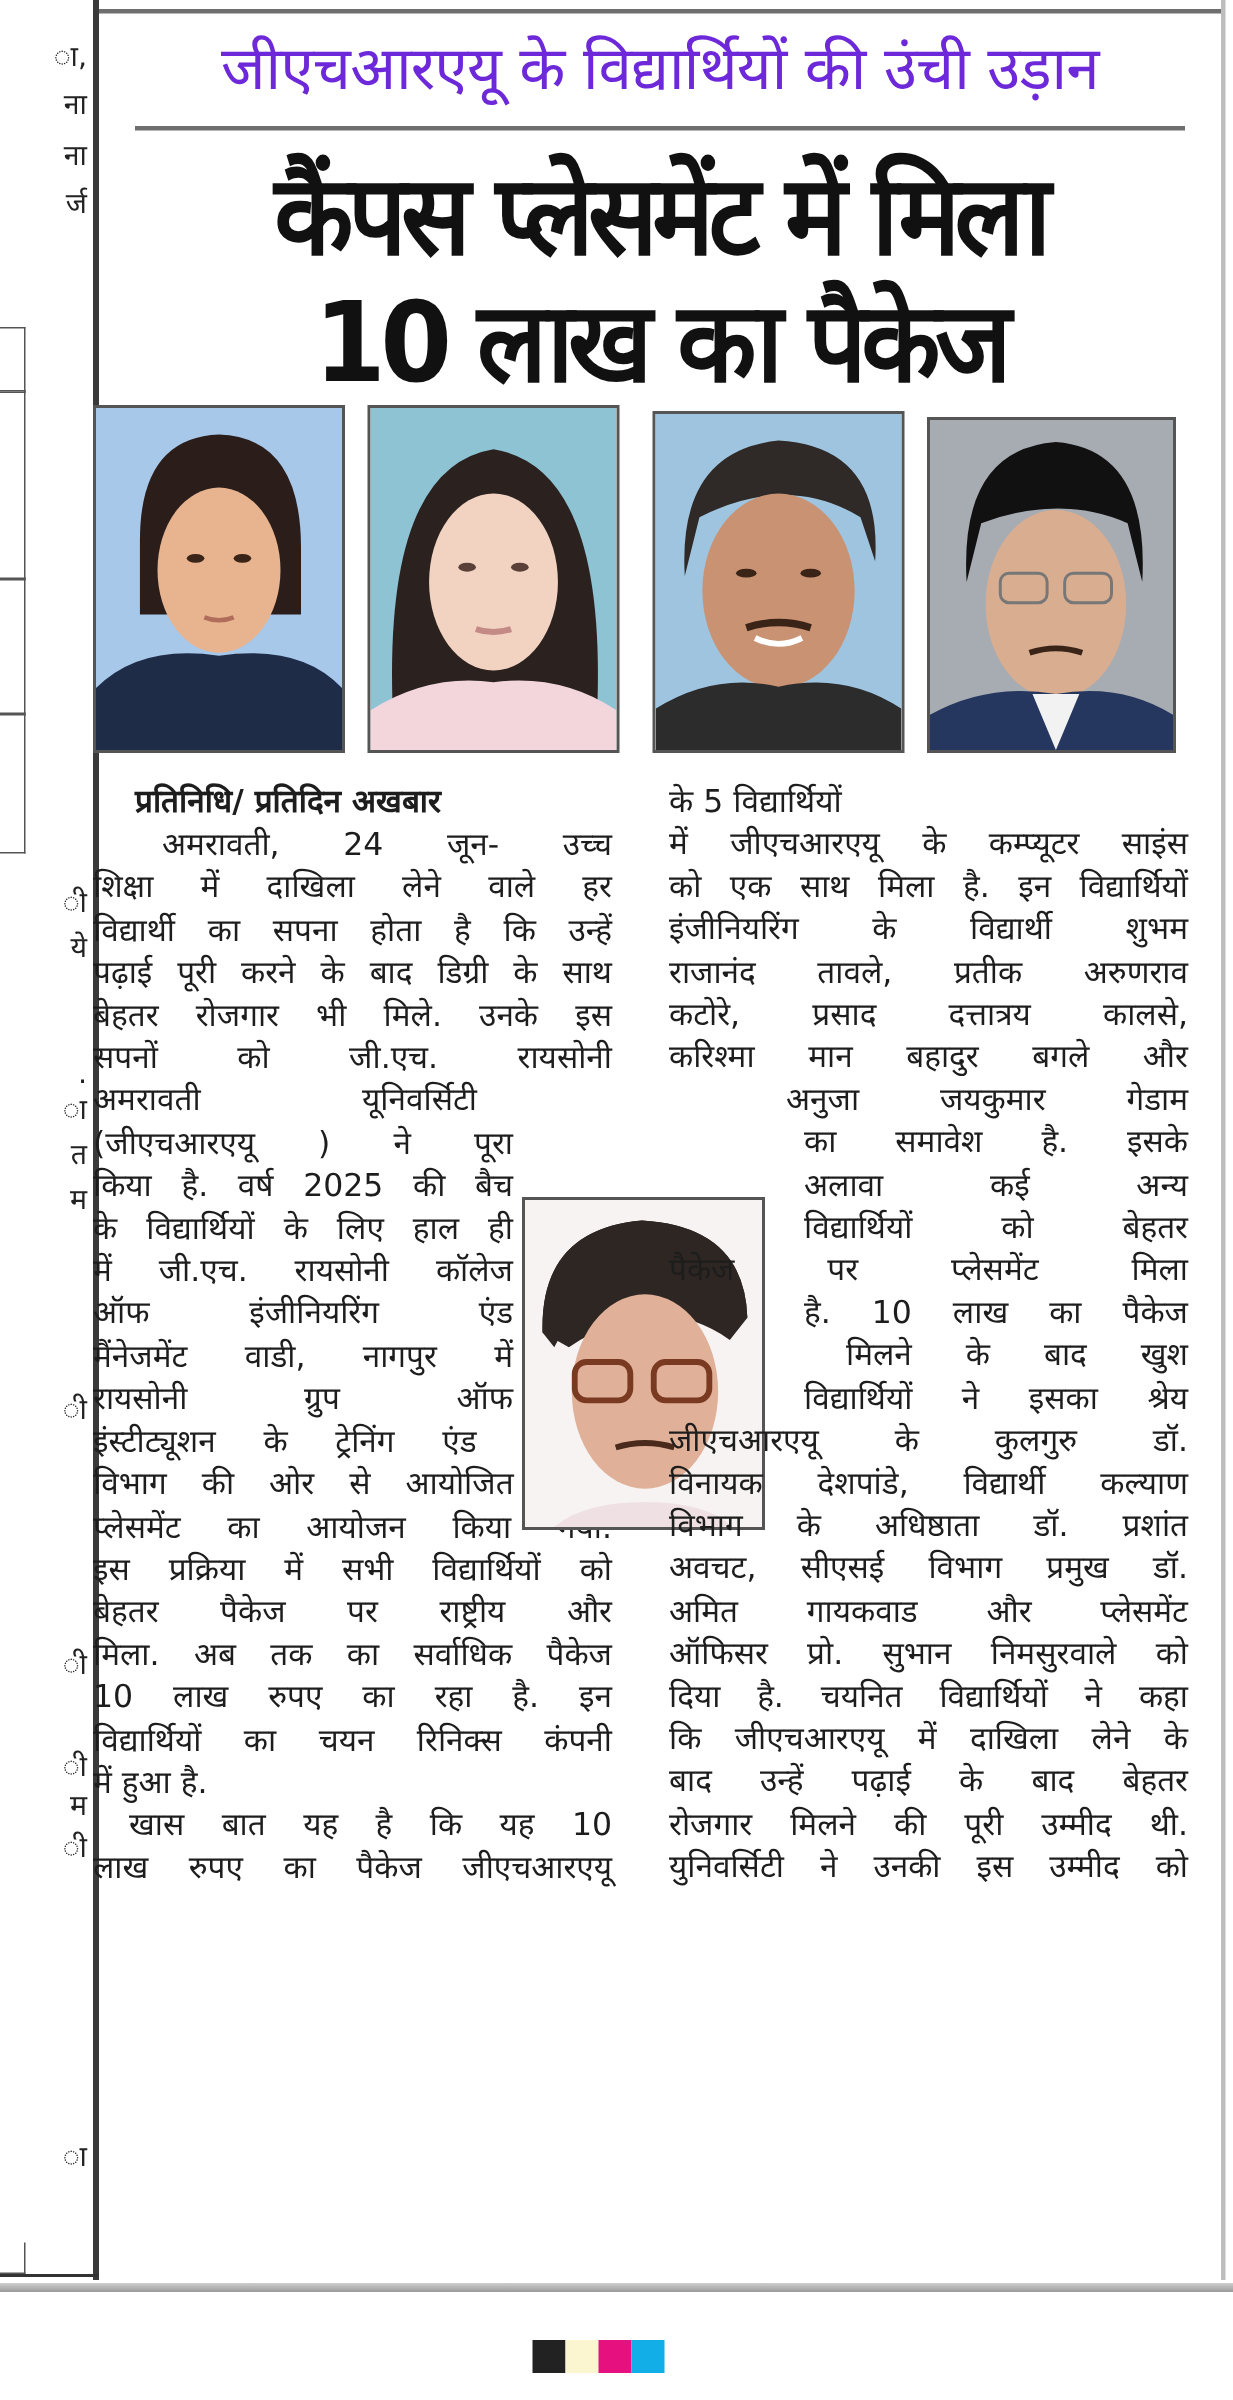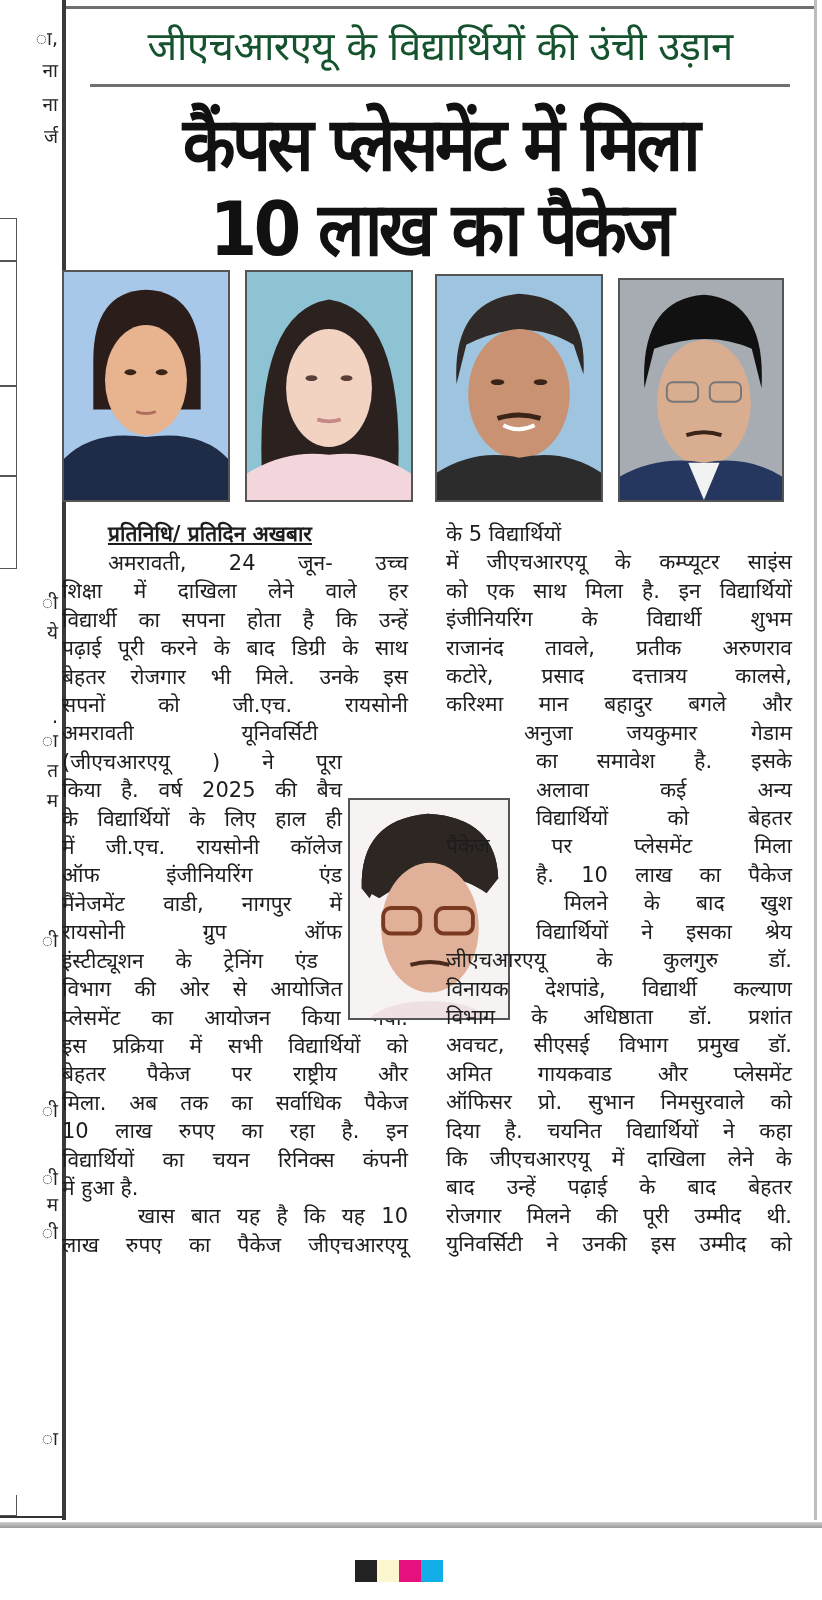"जीएचआरएयू के विद्यार्थियों की उंची" .kicker { color: #14532d -> #6d28d9 }
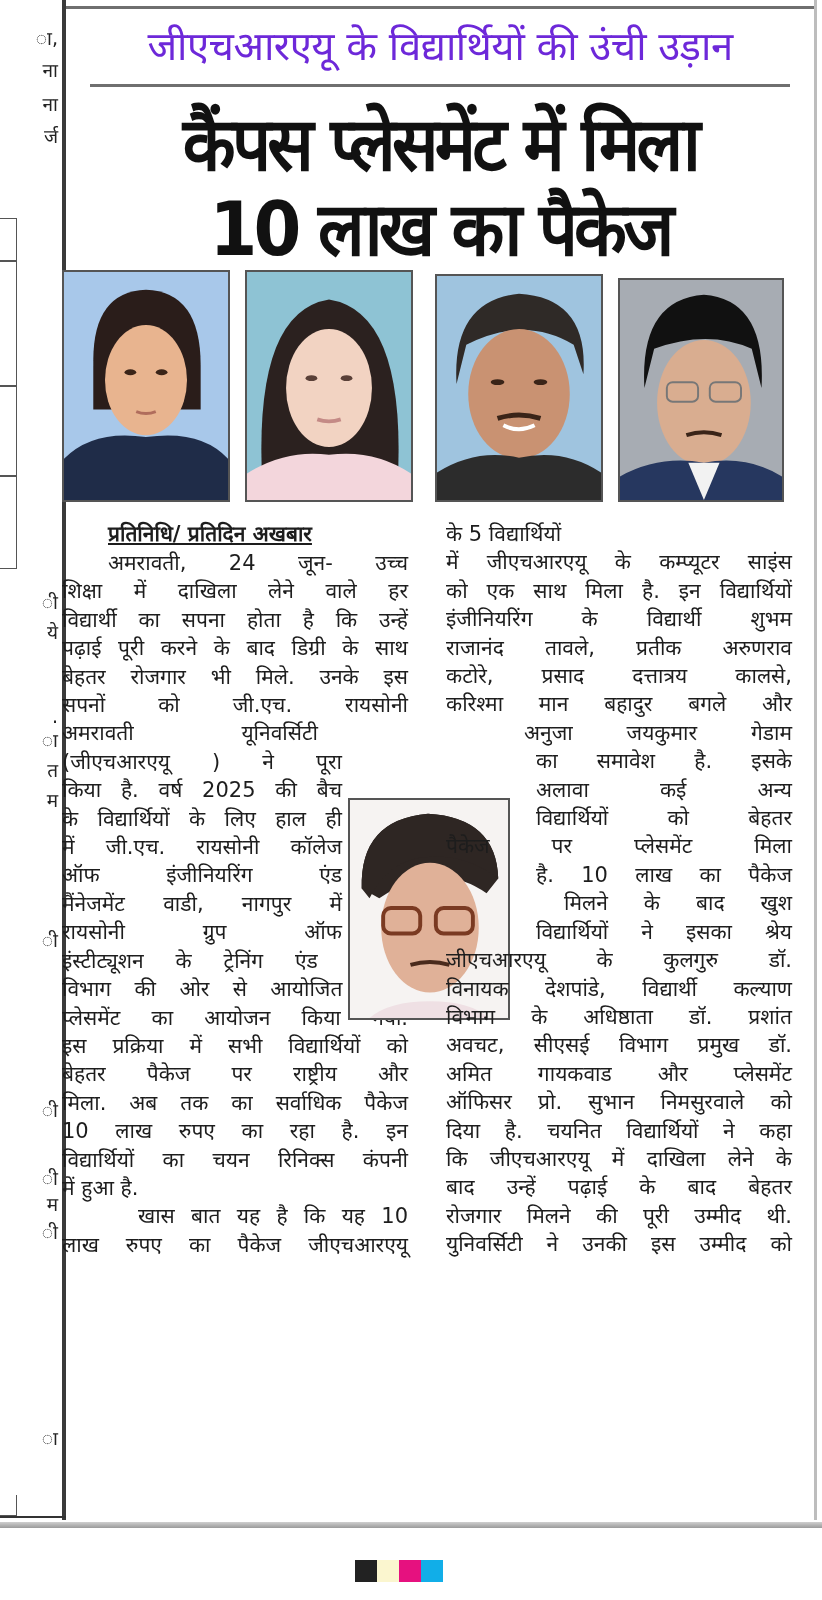"प्रतिनिधि/ प्रतिदिन अखबार" div.abs { left: 108px -> 90px; text-decoration: underline -> none }
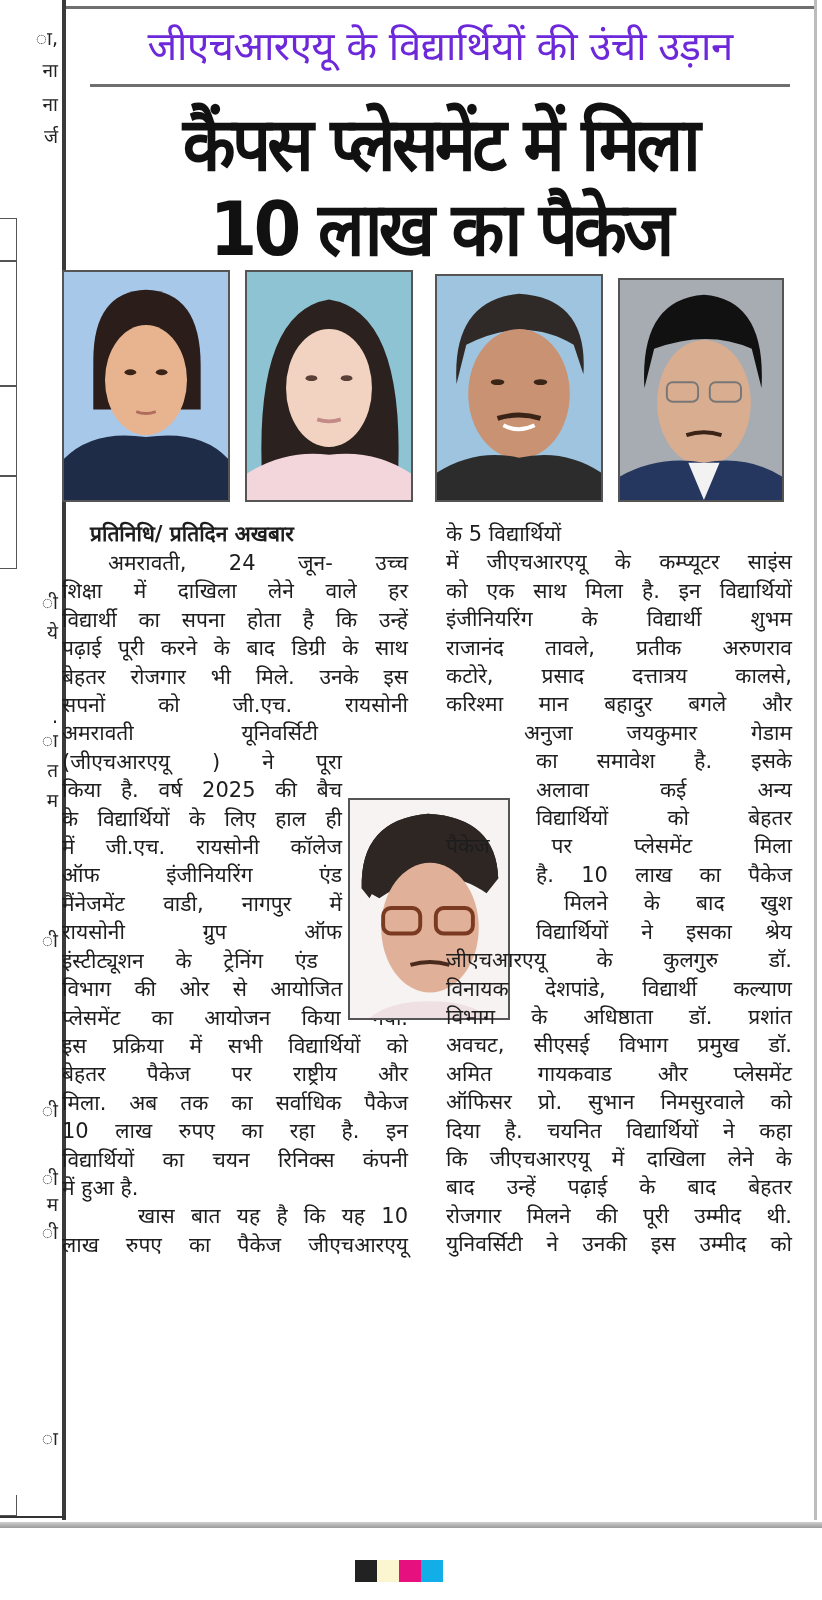"खास बात यह है कि" span.ln { padding-left: 76px -> 24px }
